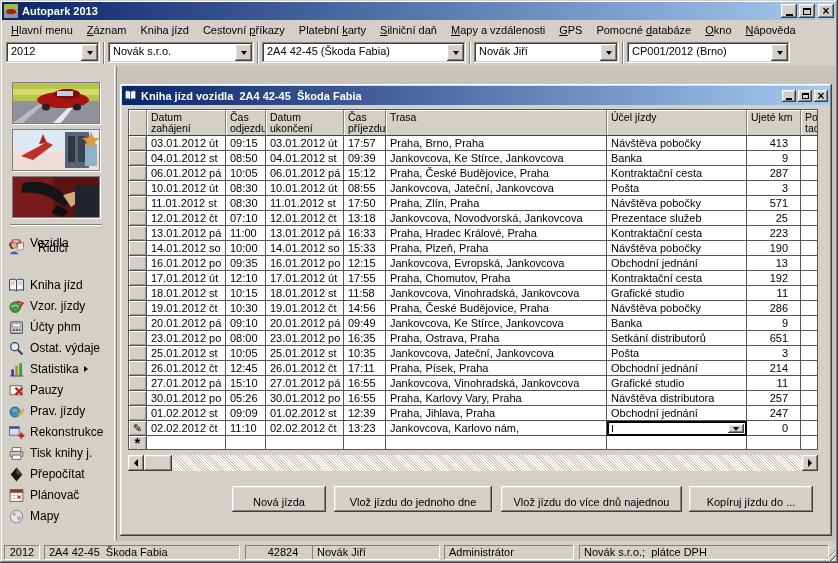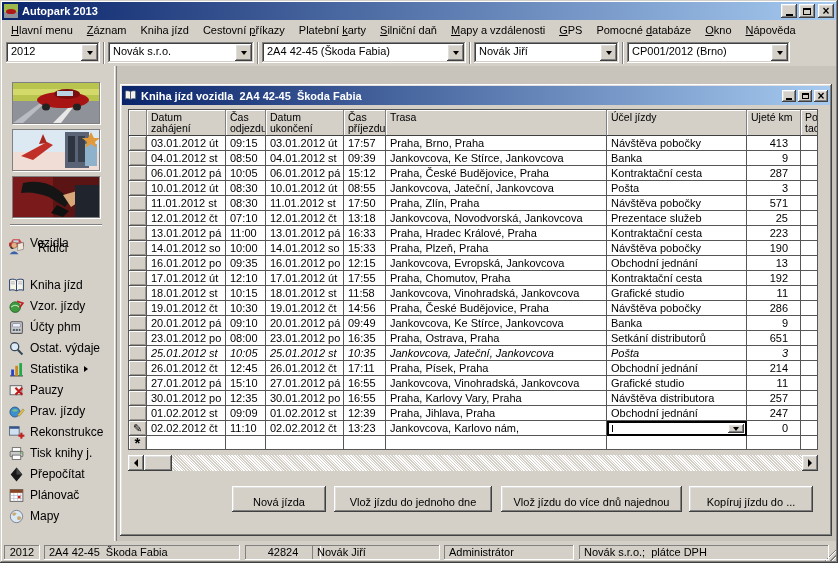"25.01.2012 st" div.trow { font-style: italic -> none }
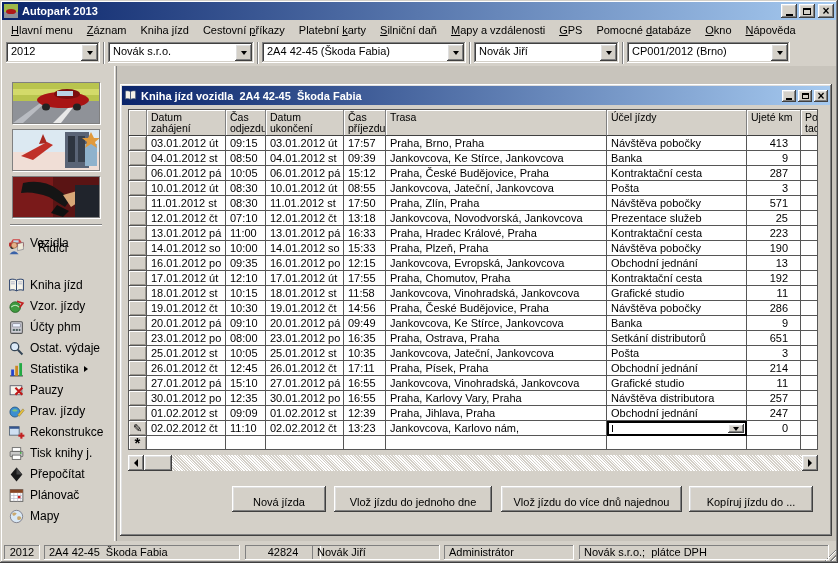"12:35" div.tcell { text: 12:35 -> 05:26 }
